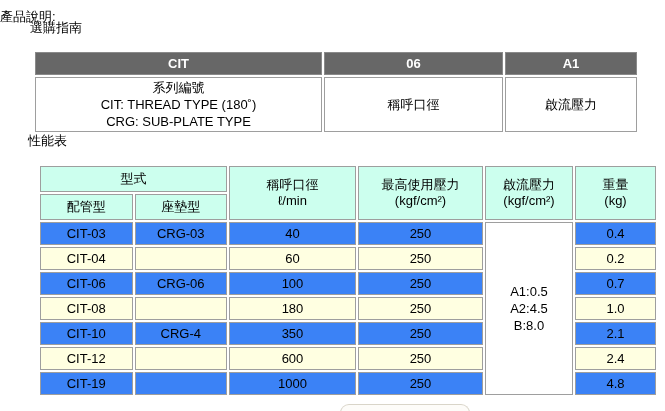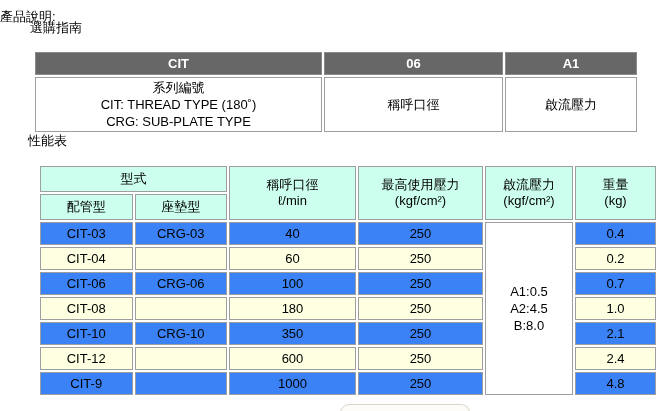"CRG-10" td { text: CRG-10 -> CRG-4 }
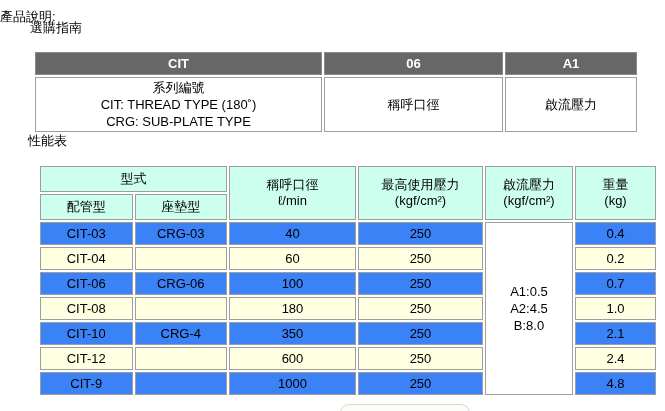"CIT-9" td { text: CIT-9 -> CIT-19 }
